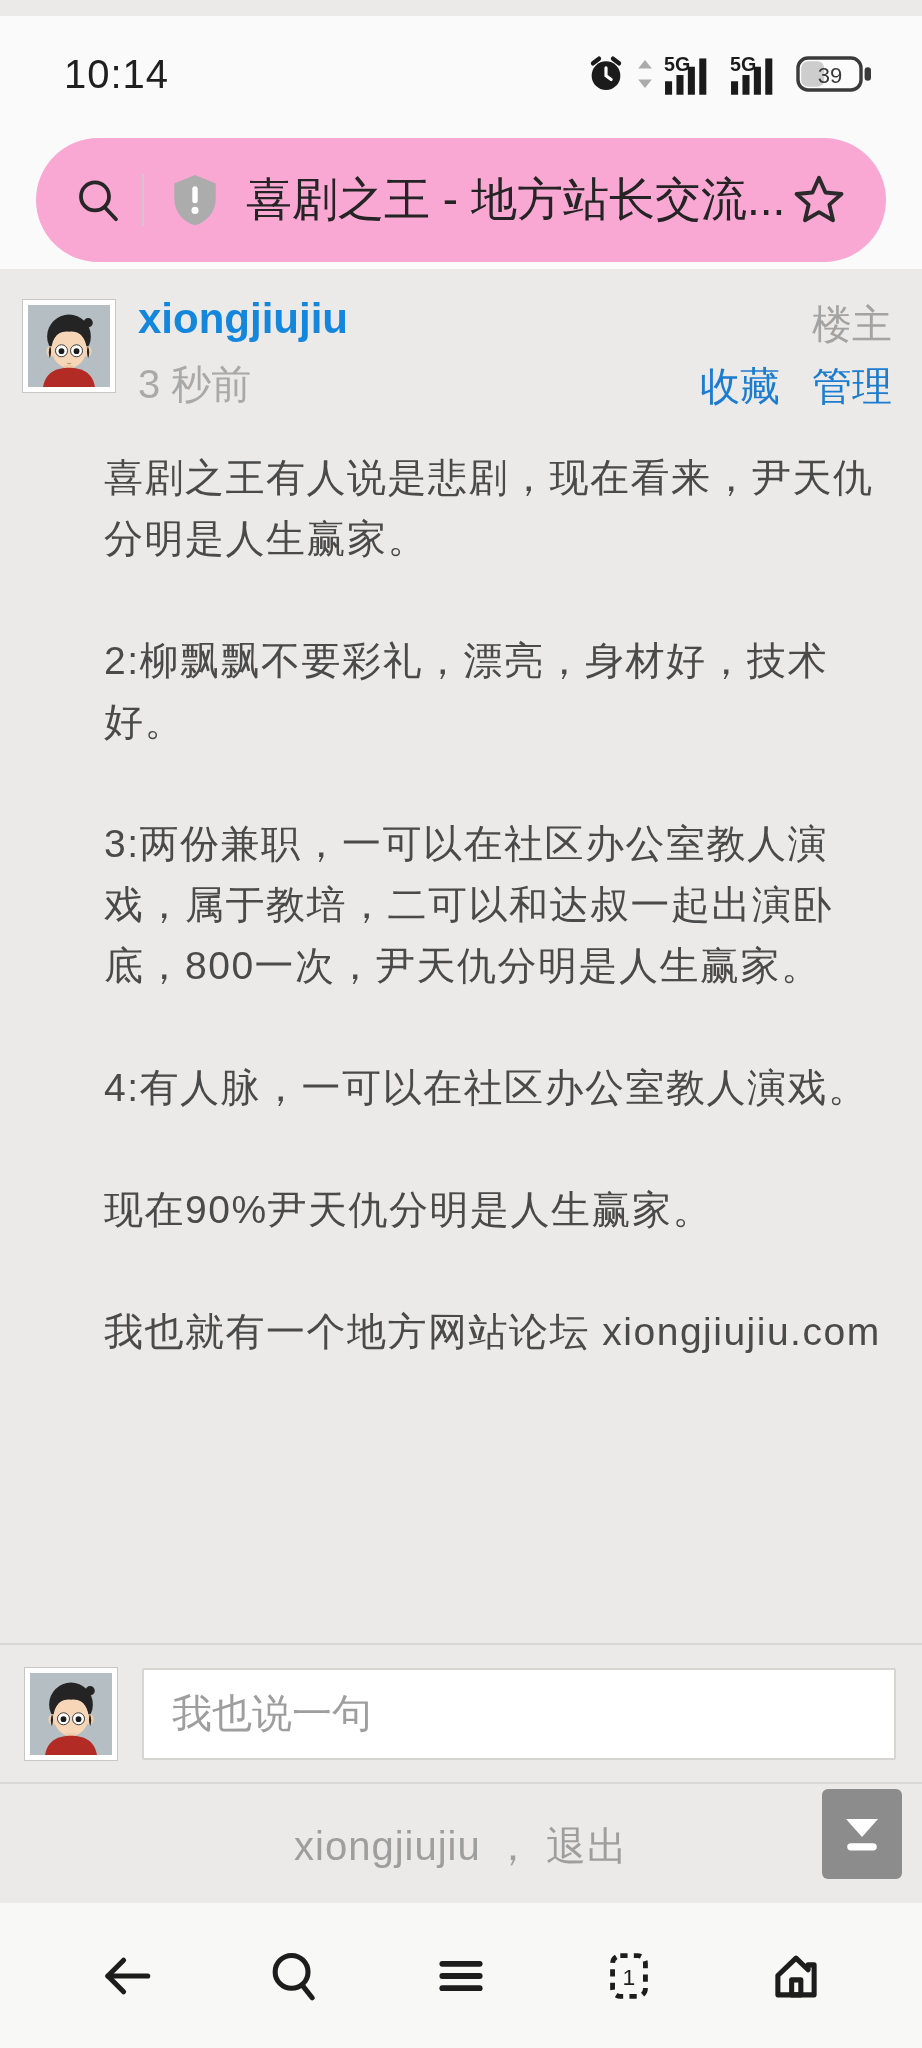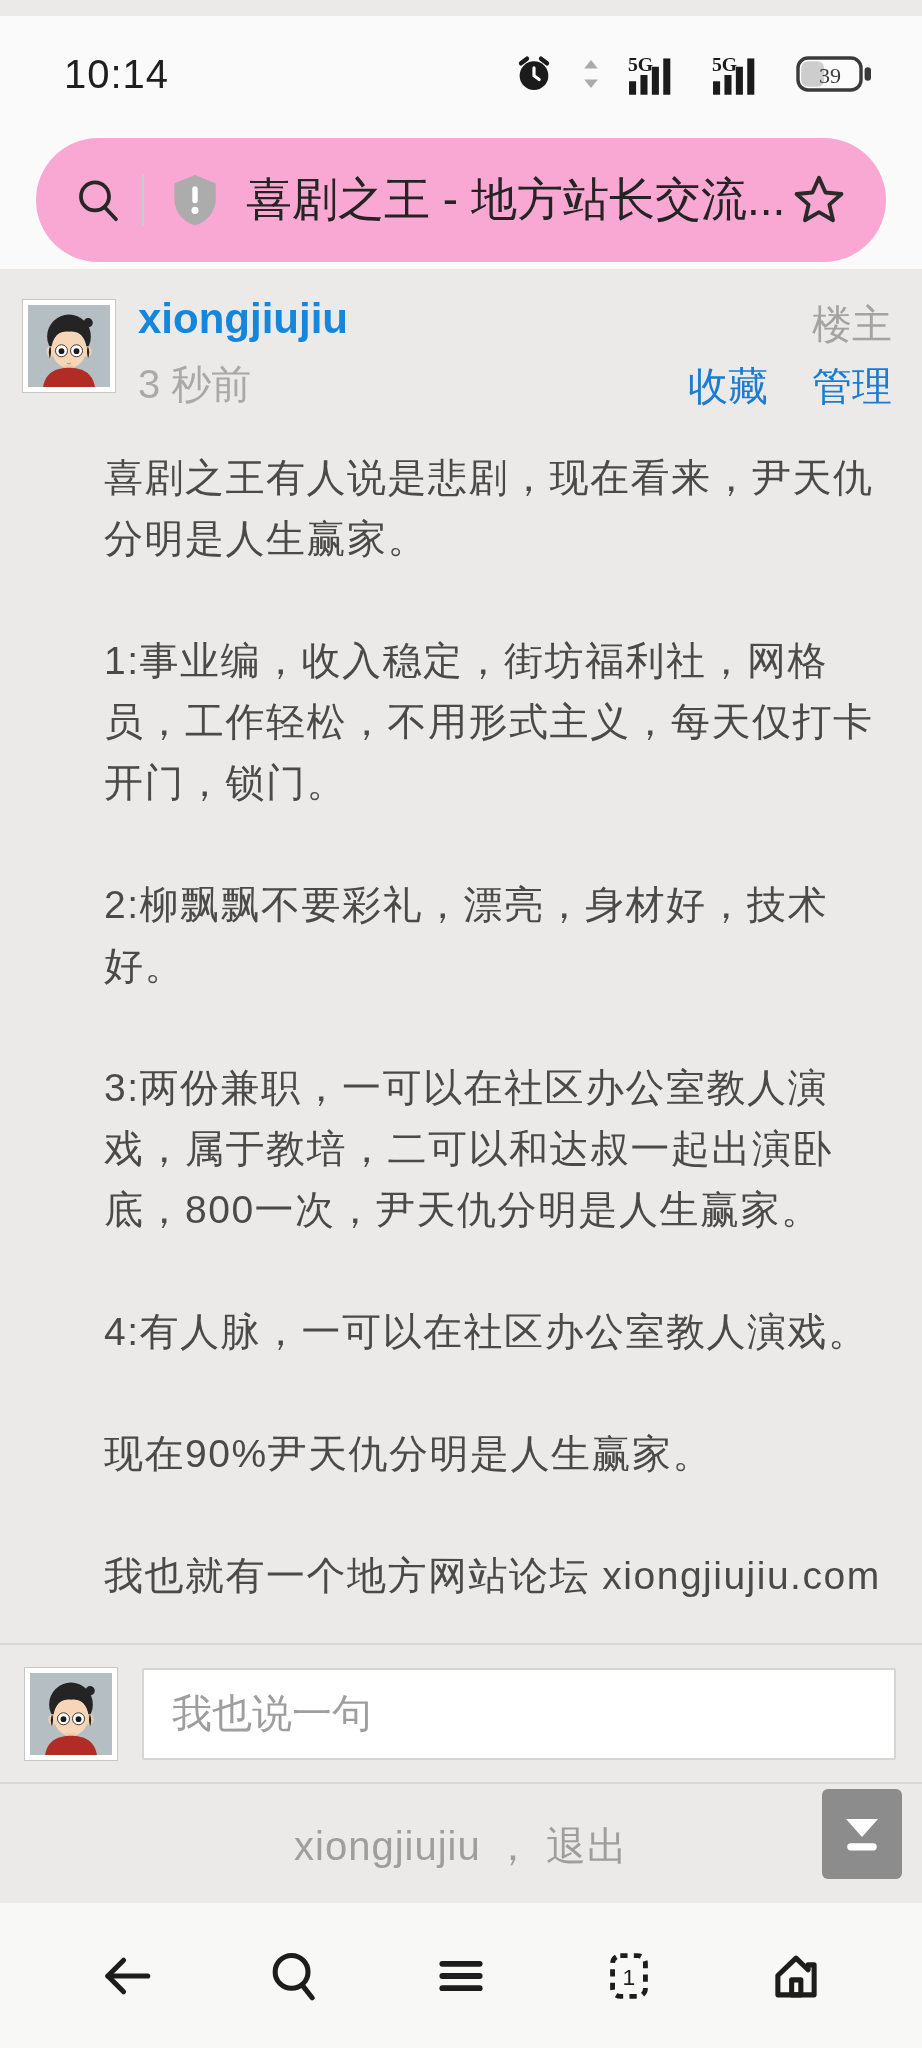"5G" .status-right { font-family: Liberation Serif, serif -> none; gap: 28px -> 10px }
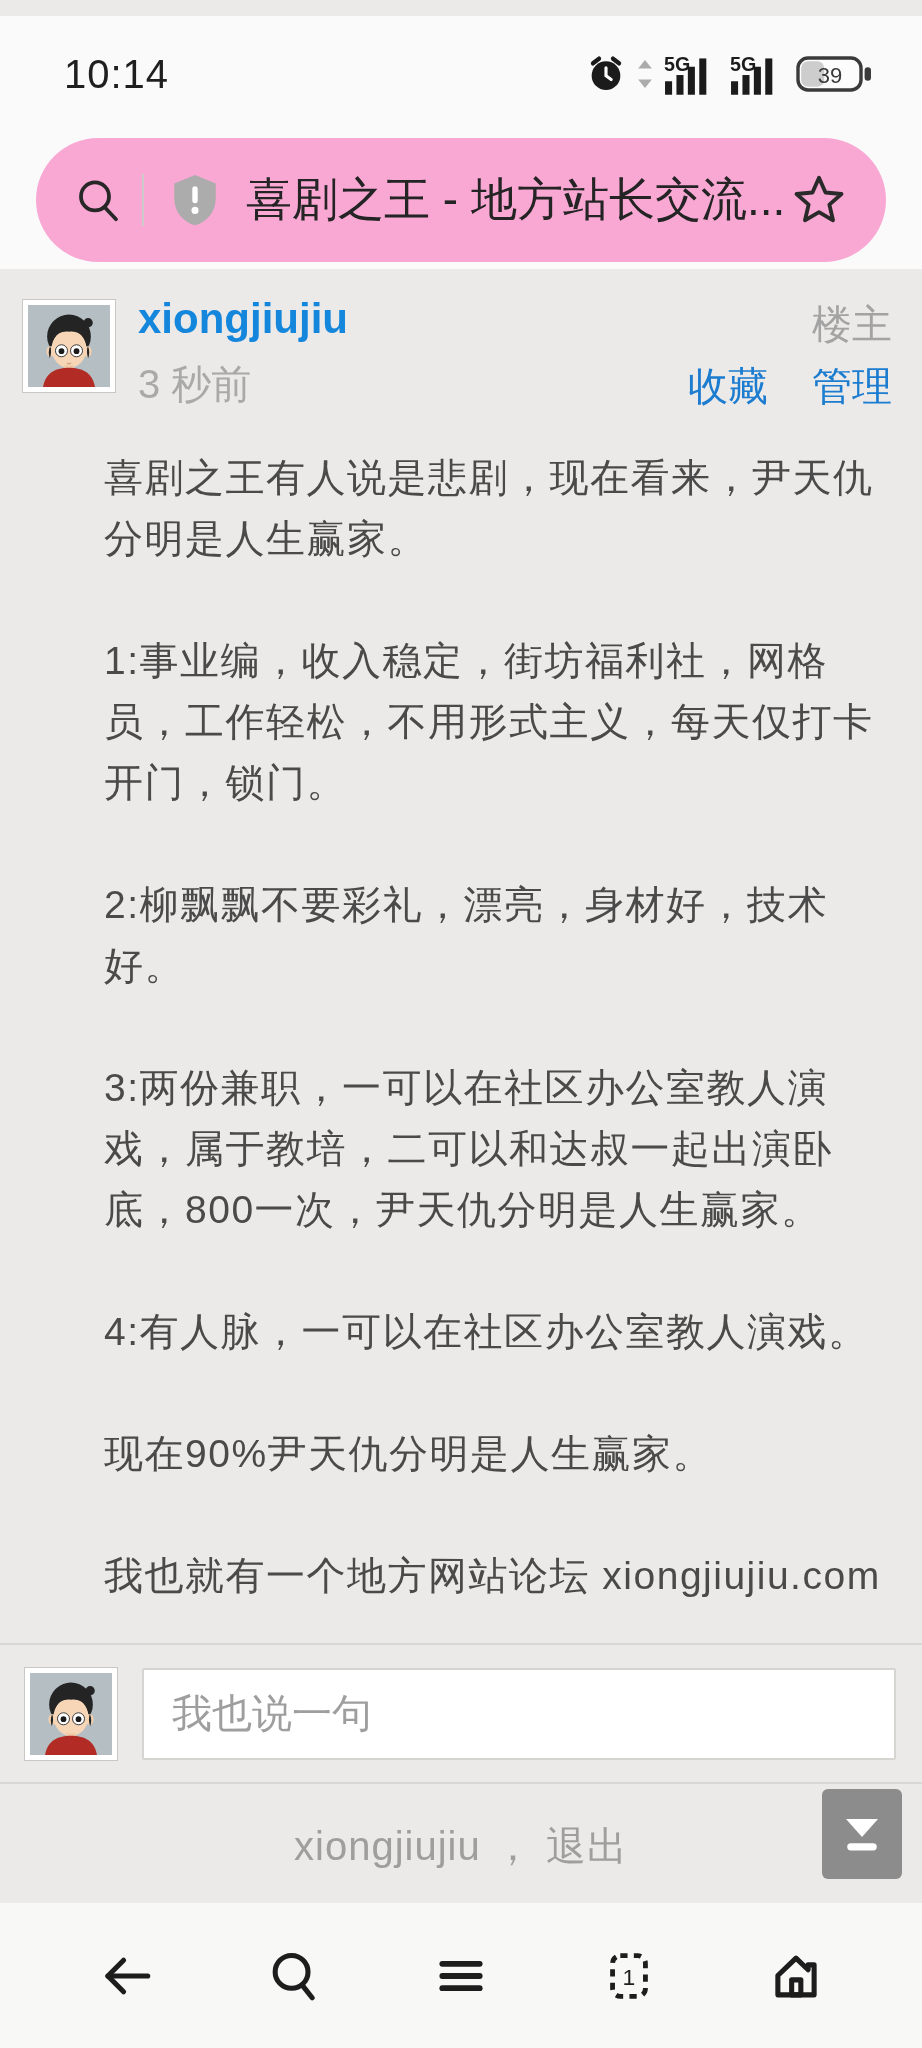"收藏" .post-actions { gap: 44px -> 32px }
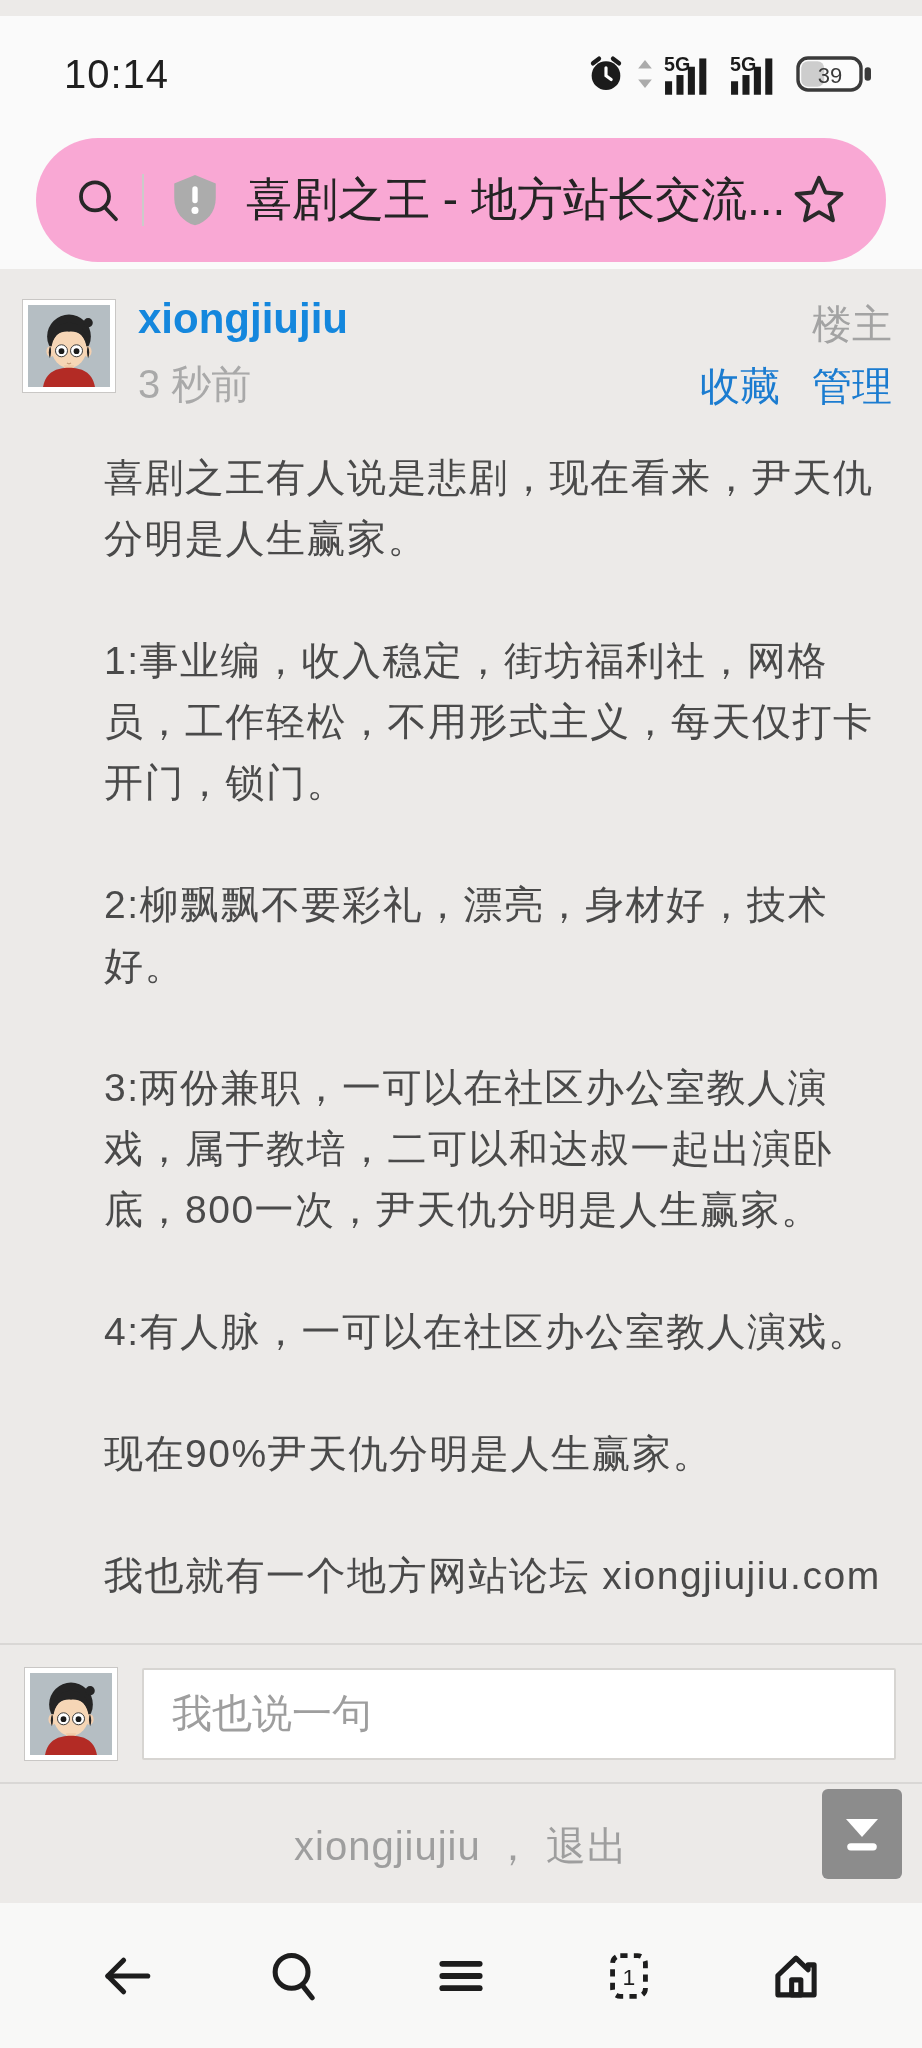"1:事业编，收入稳定，街坊福利社，网格员，工作轻松，不用形式主义，每天仅打卡开门" p { html: <p>1:事业编，收入稳定，街坊福利社，网格员，工作轻松，不用形式主义，每天仅打卡开门，锁门。</p> -> none }
